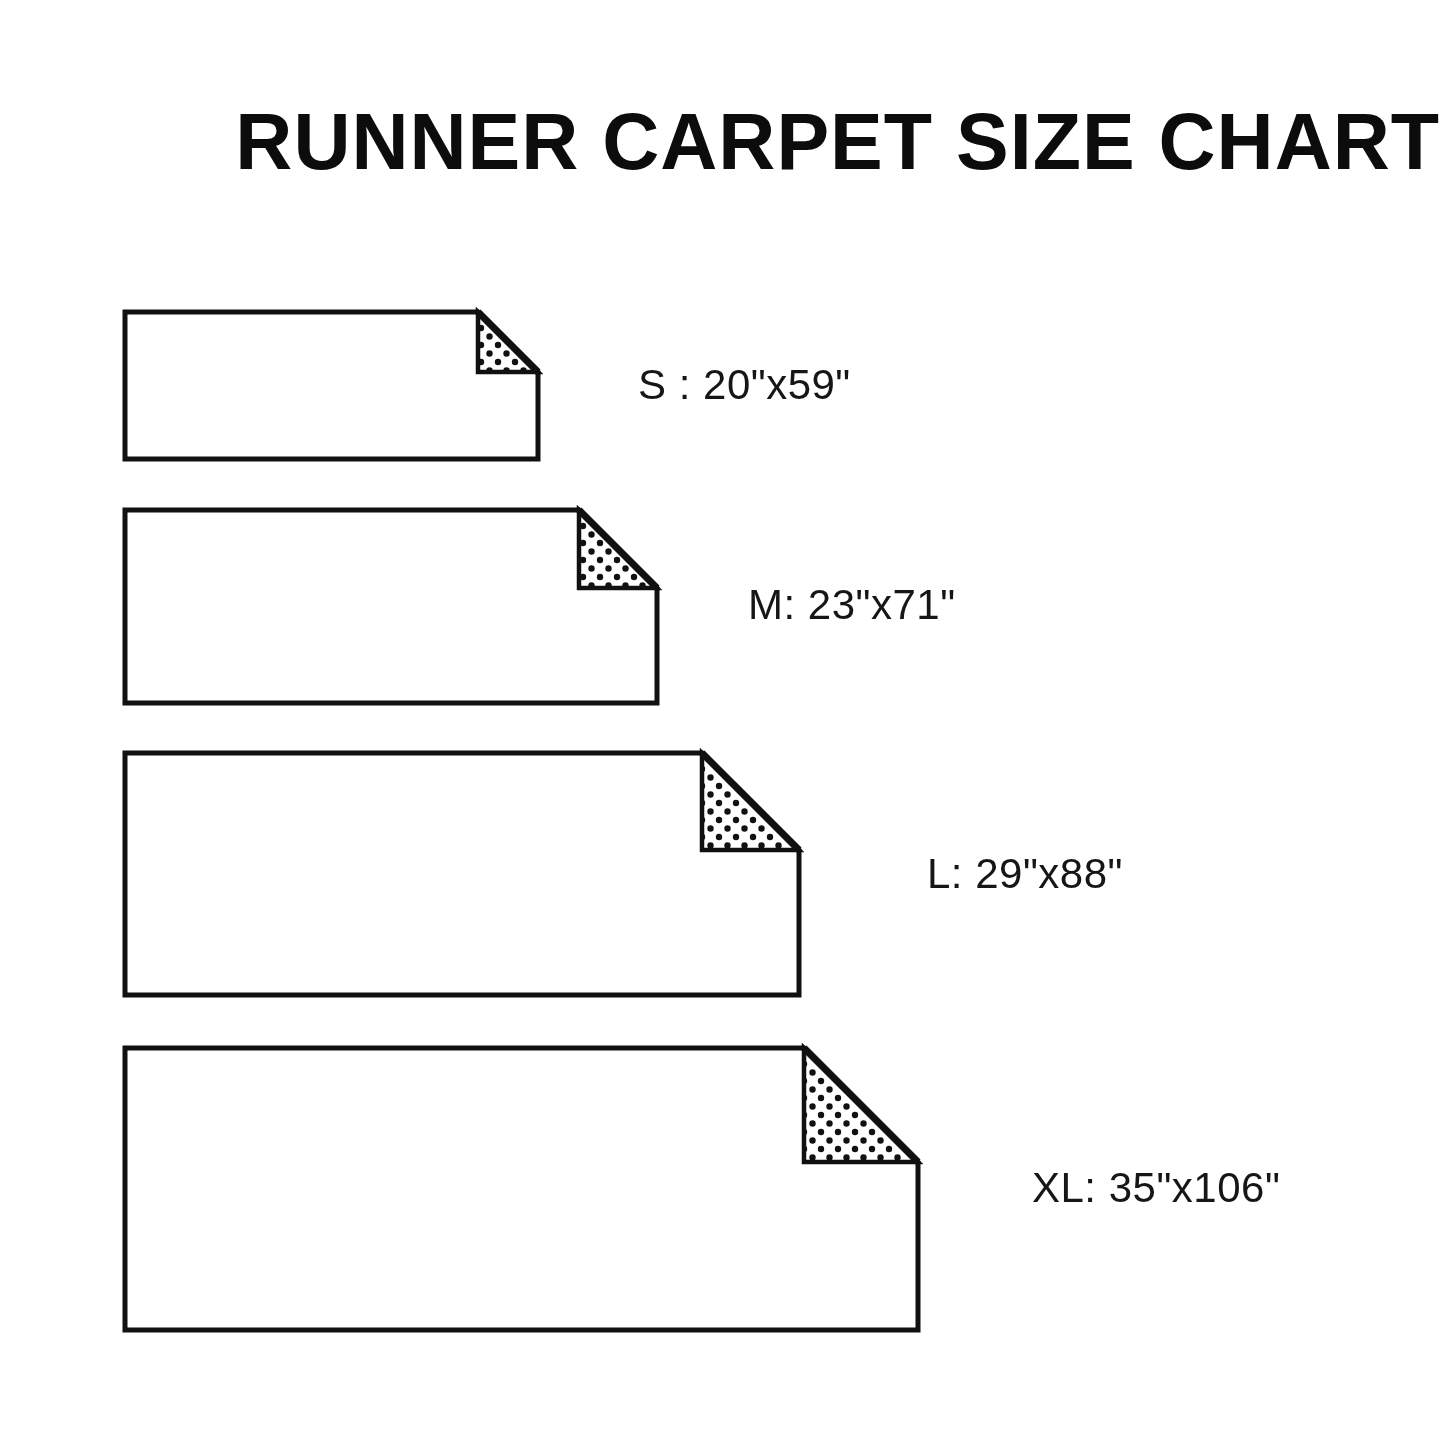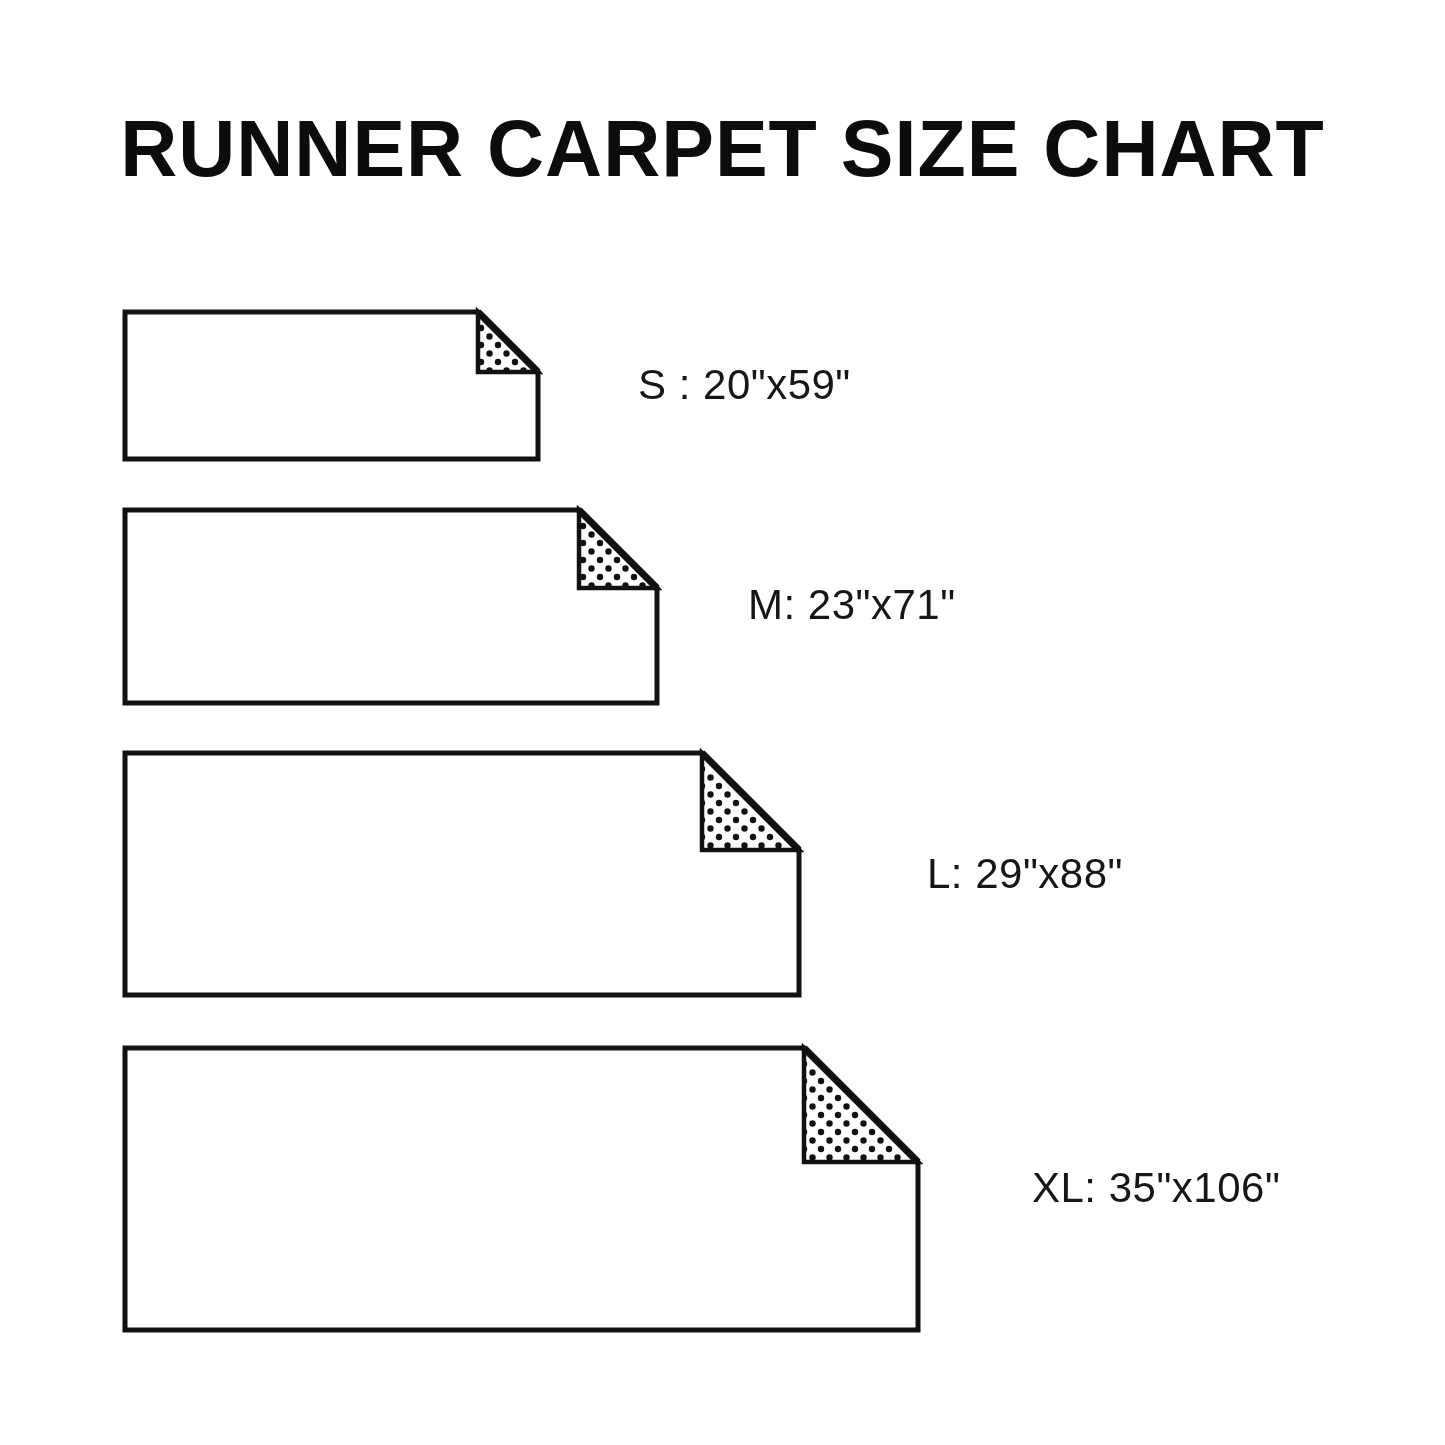"RUNNER CARPET SIZE CHART" .page-title { margin: 12px -> 5px; text-align: center -> right }
